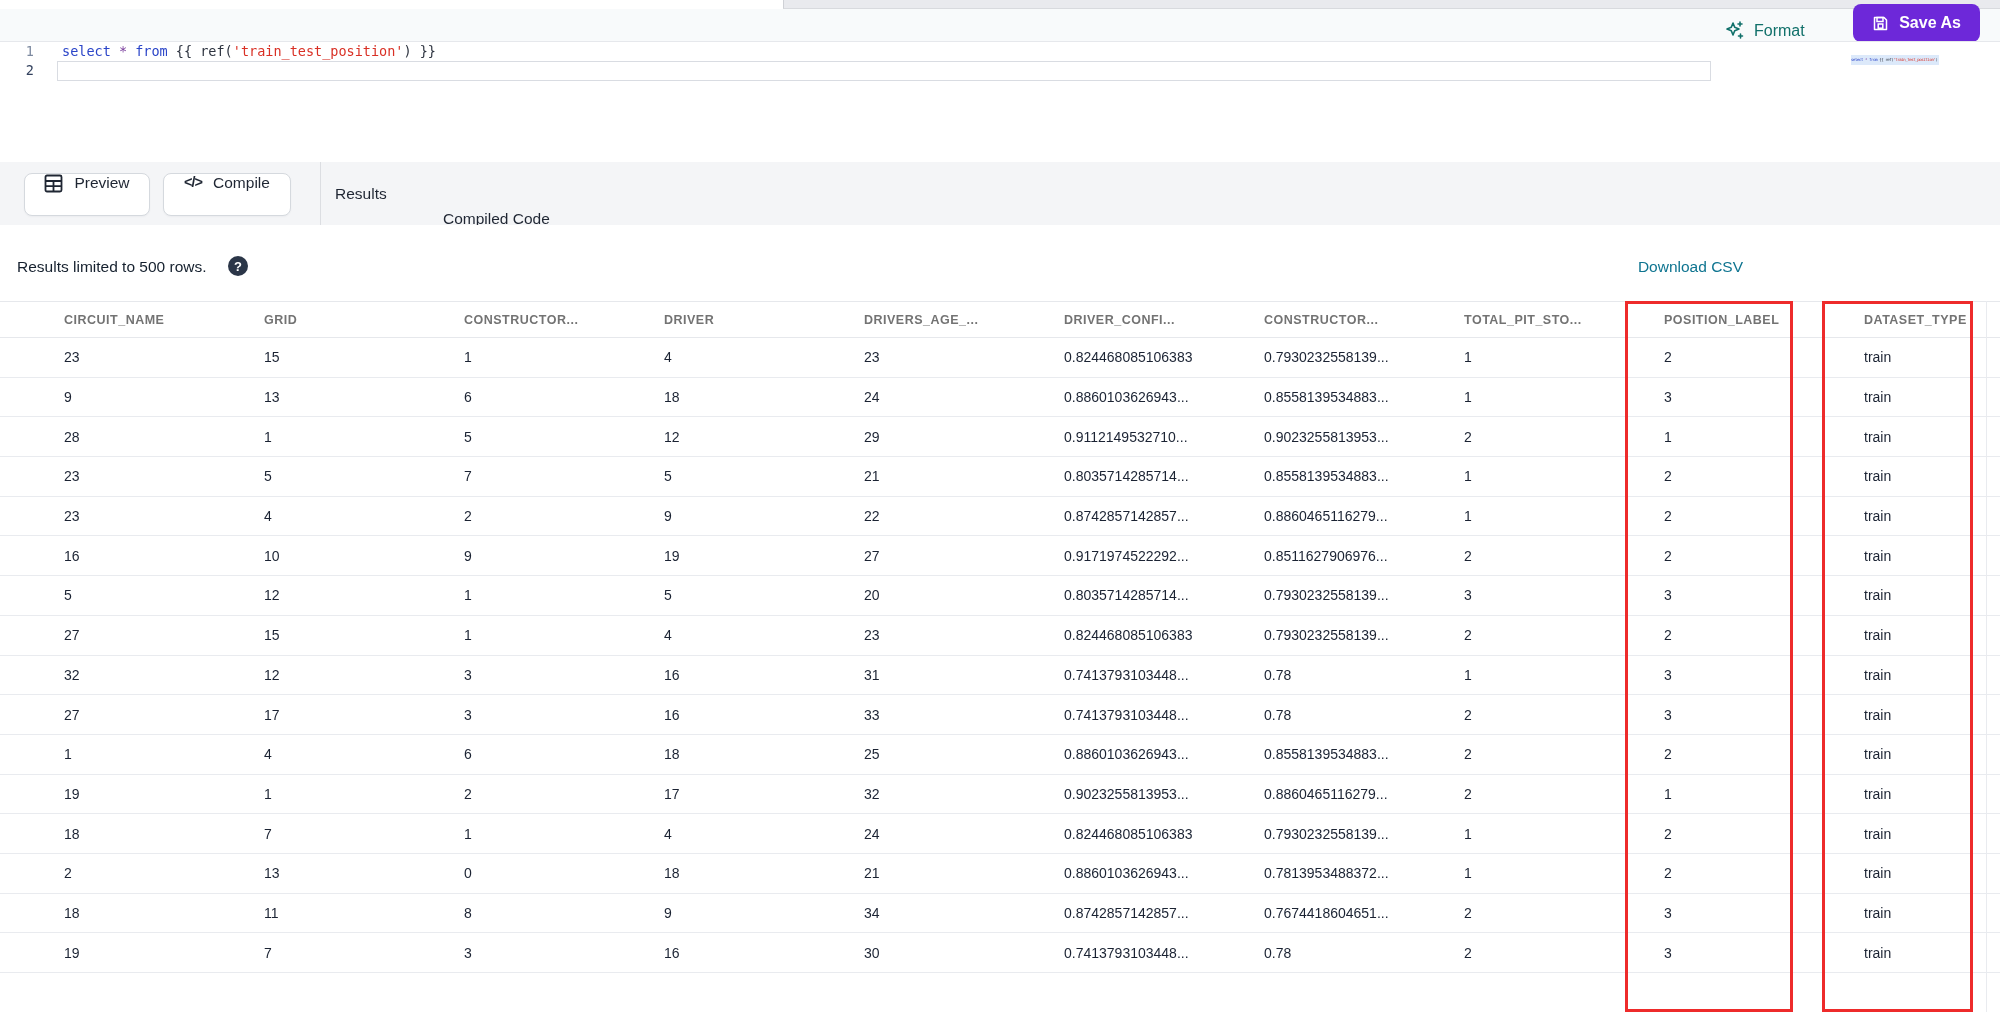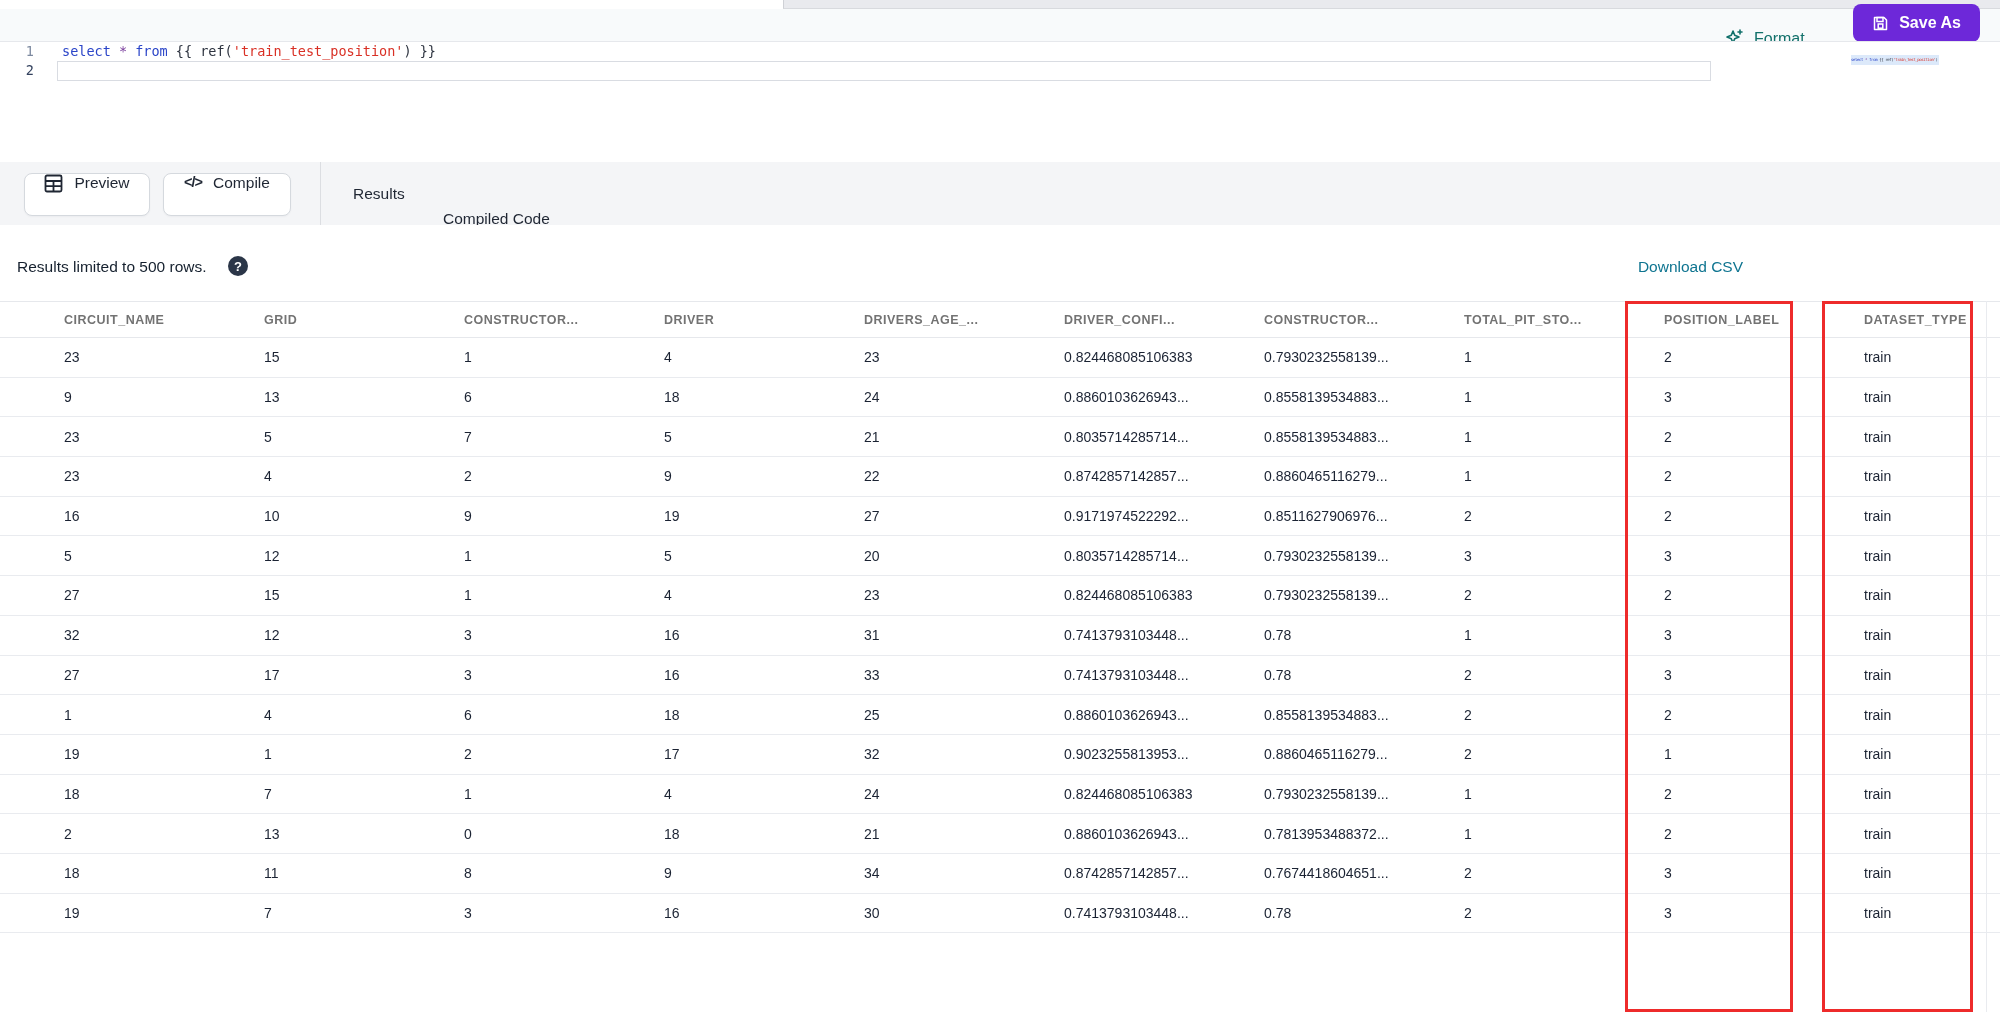"Format" .format-btn { top: 26px -> 18px }
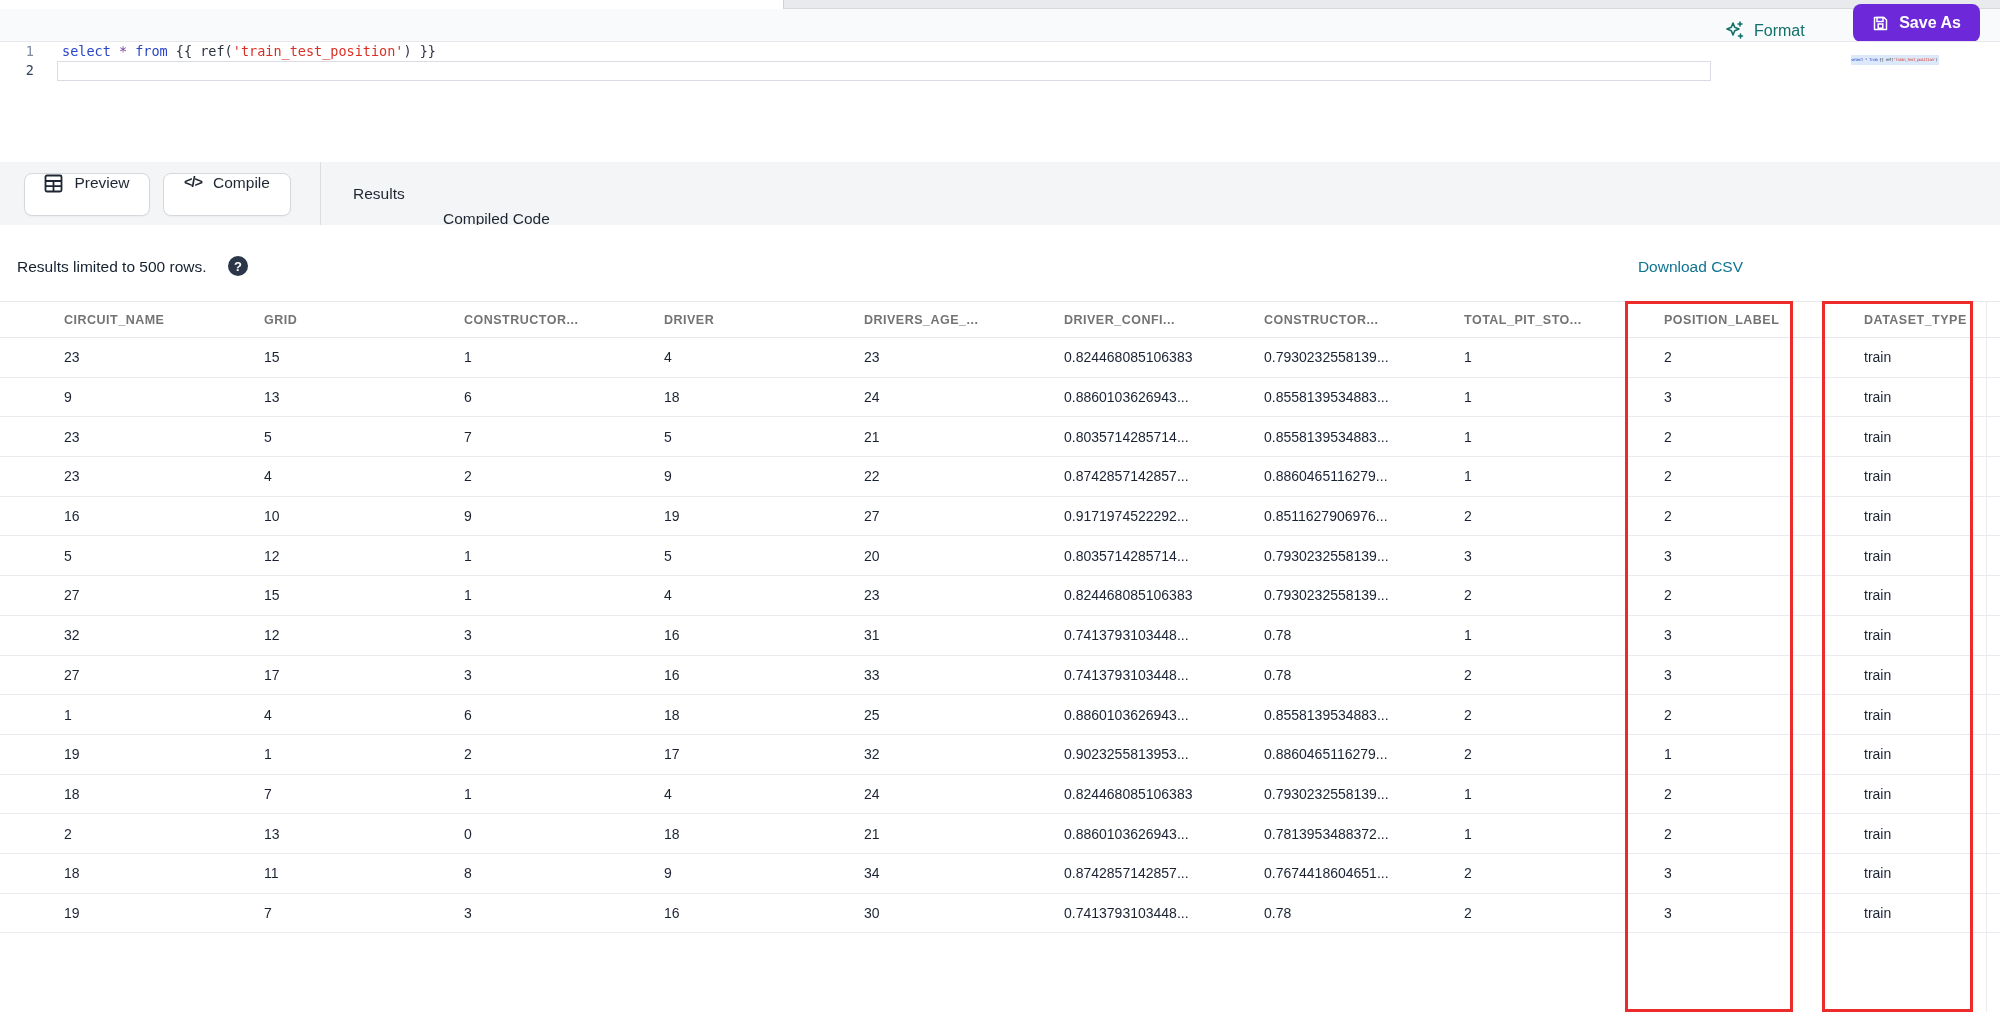"Results" .tab-results { left: 353px -> 335px }
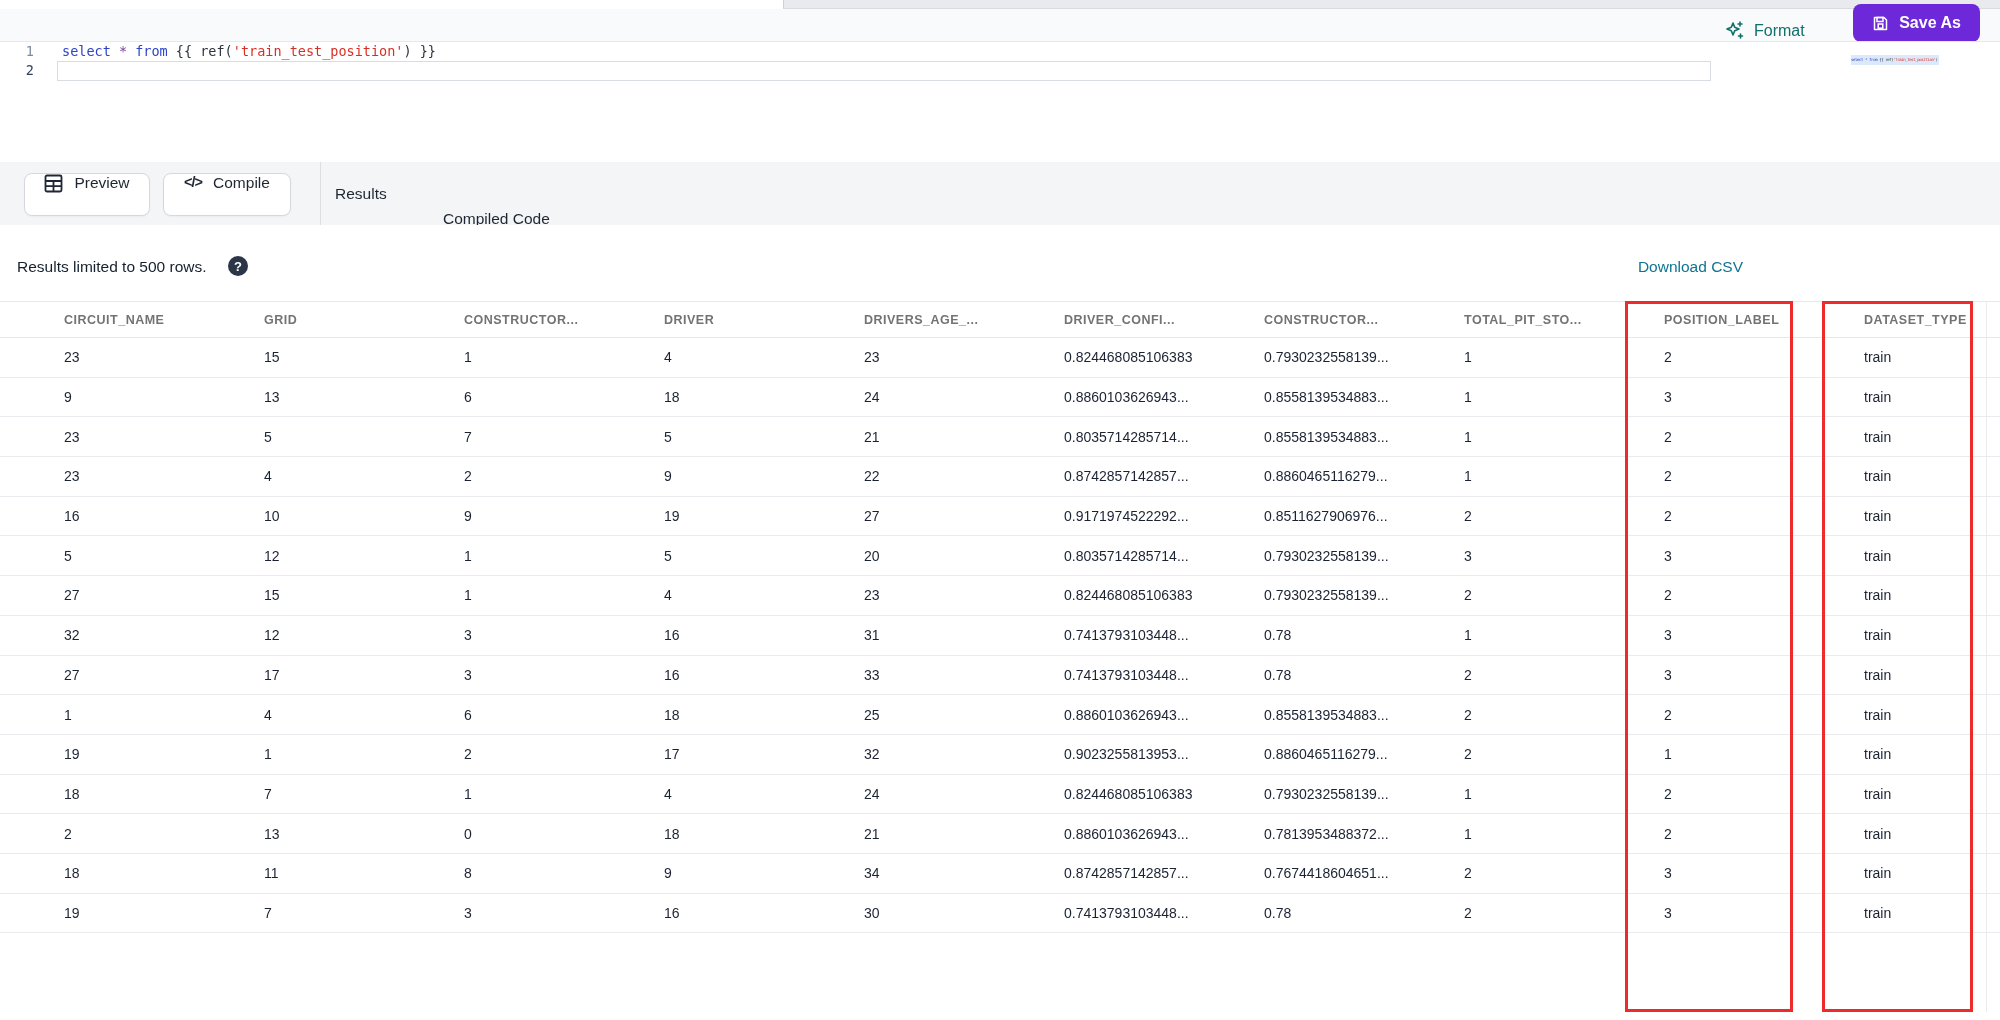"28" tr { html: none -> <tr> <td>28</td> <td>1</td> <td>5</td> <td>12</td> <td>29</td> <td>0.9112149532710...</td> <td>0.9023255813953...</td> <td>2</td> <td>1</td> <td>train</td> </tr> }
